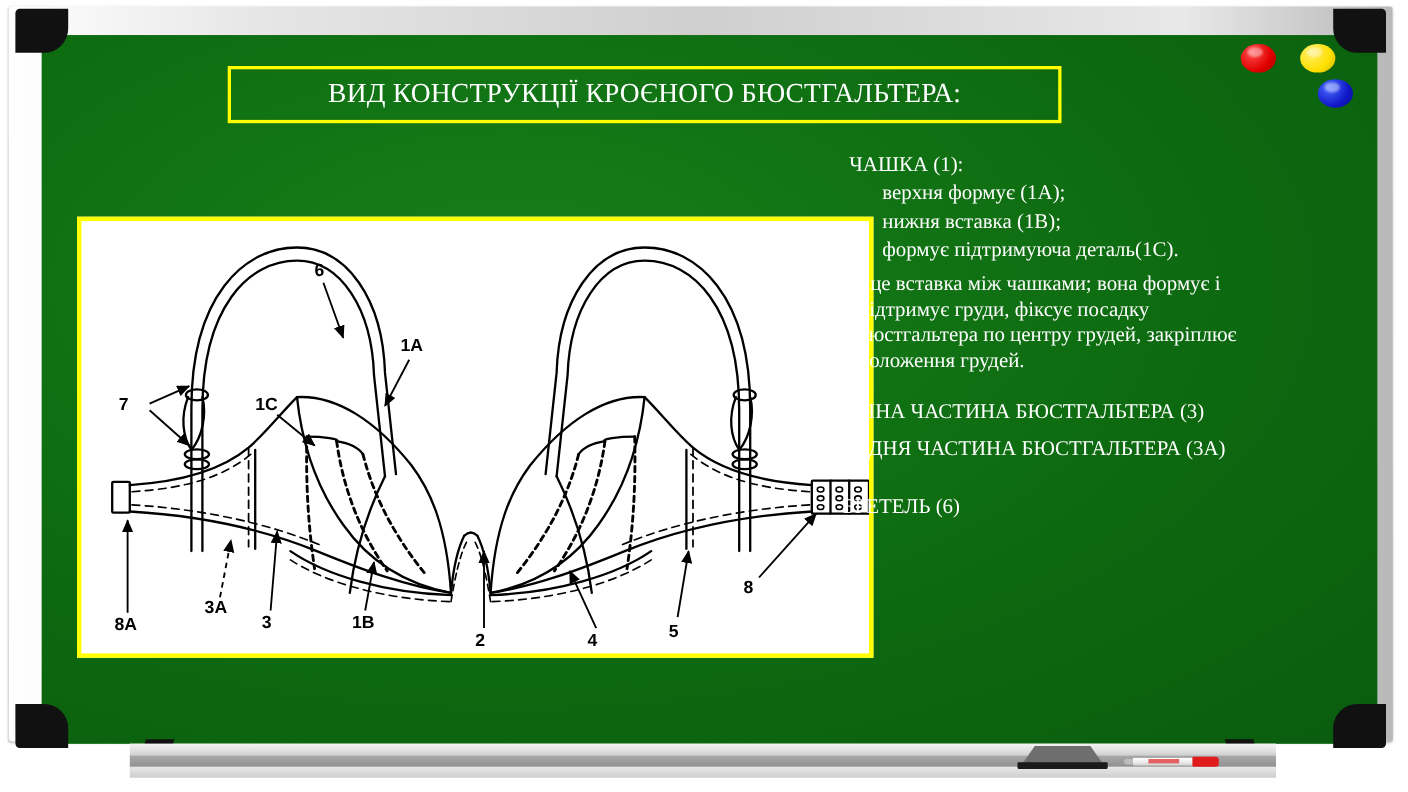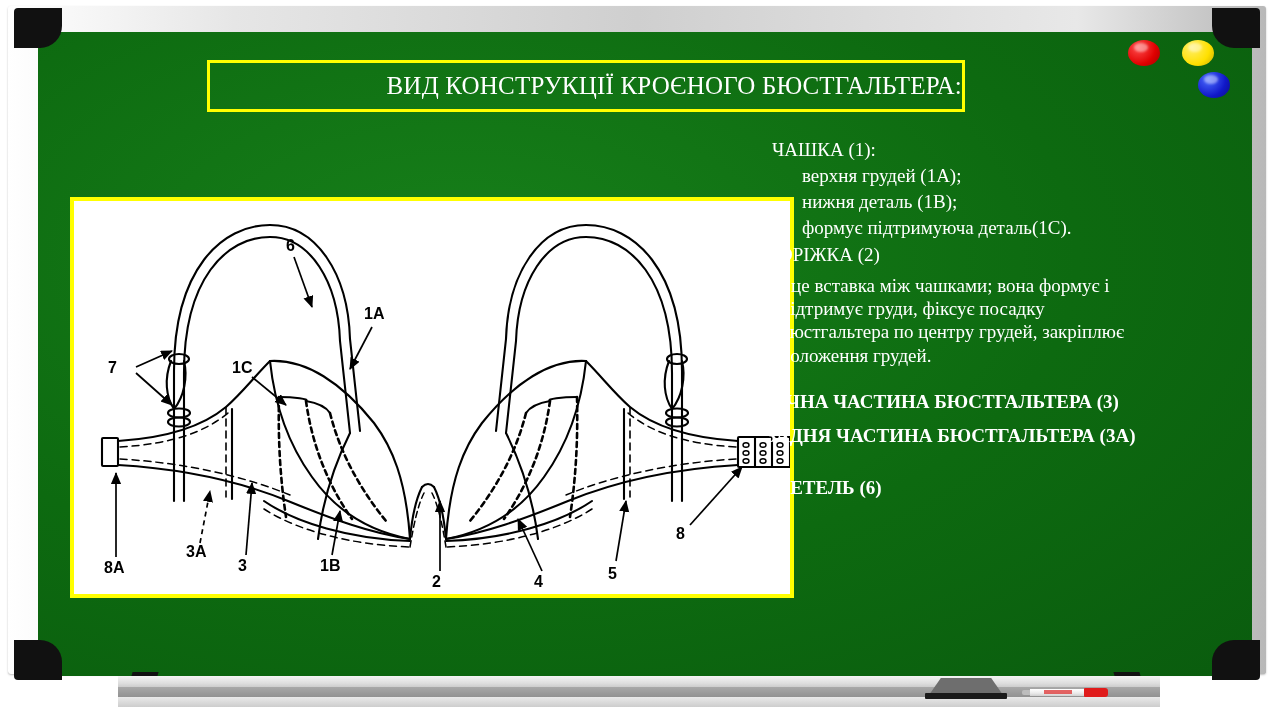"ВИД КОНСТРУКЦІЇ КРОЄНОГО БЮСТГАЛЬТЕРА:" .title-box { justify-content: flex-end -> center }
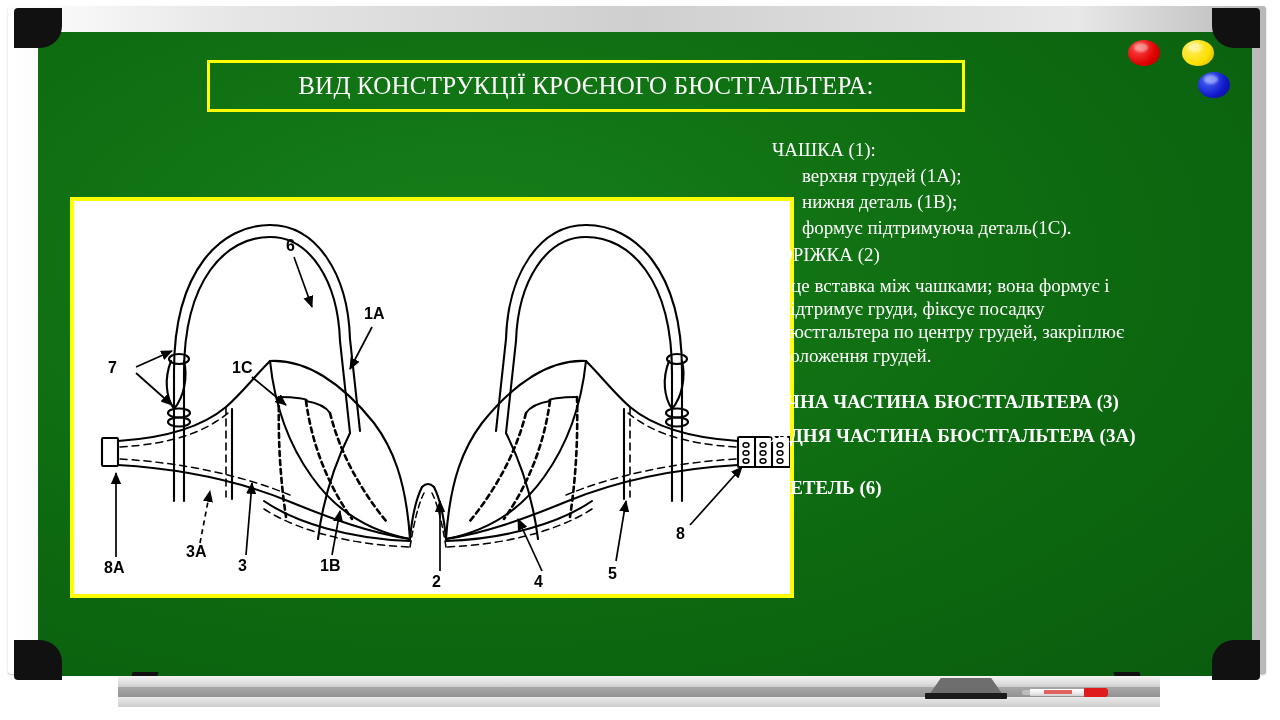"верхня грудей (1А);" div.t-line { text: грудей -> формує }
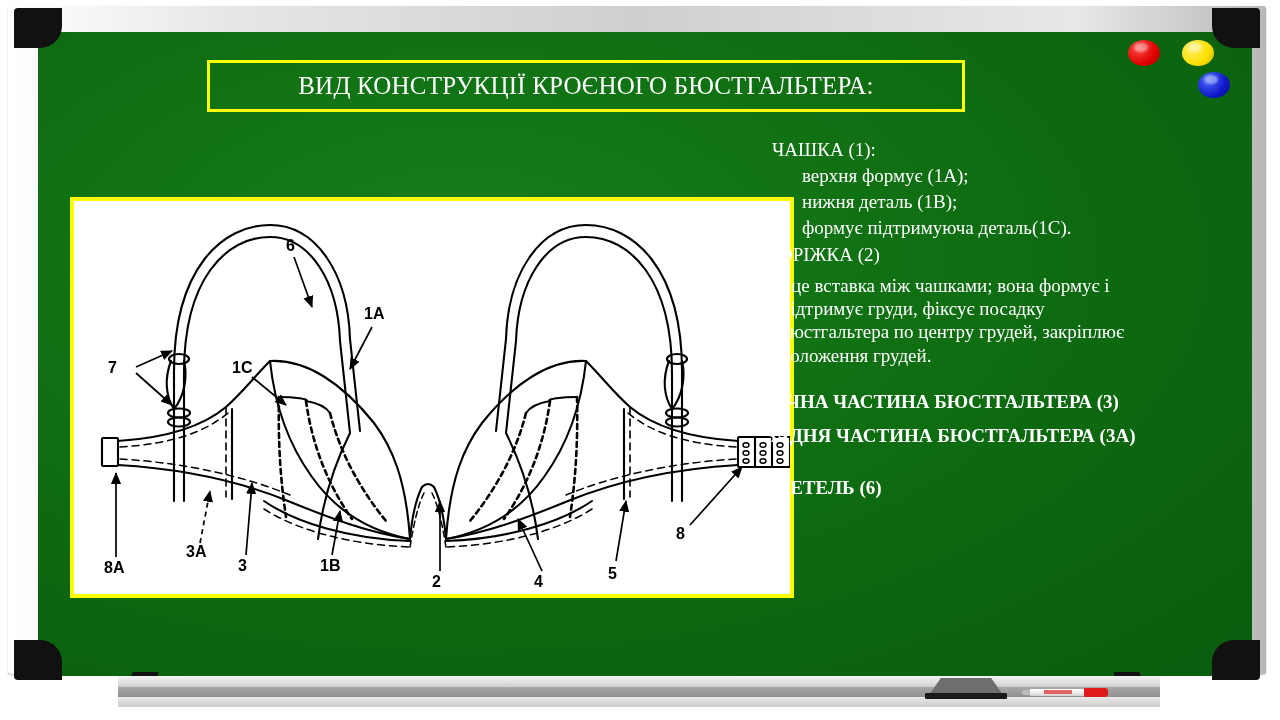"нижня деталь (1В);" div.t-line { text: деталь -> вставка }
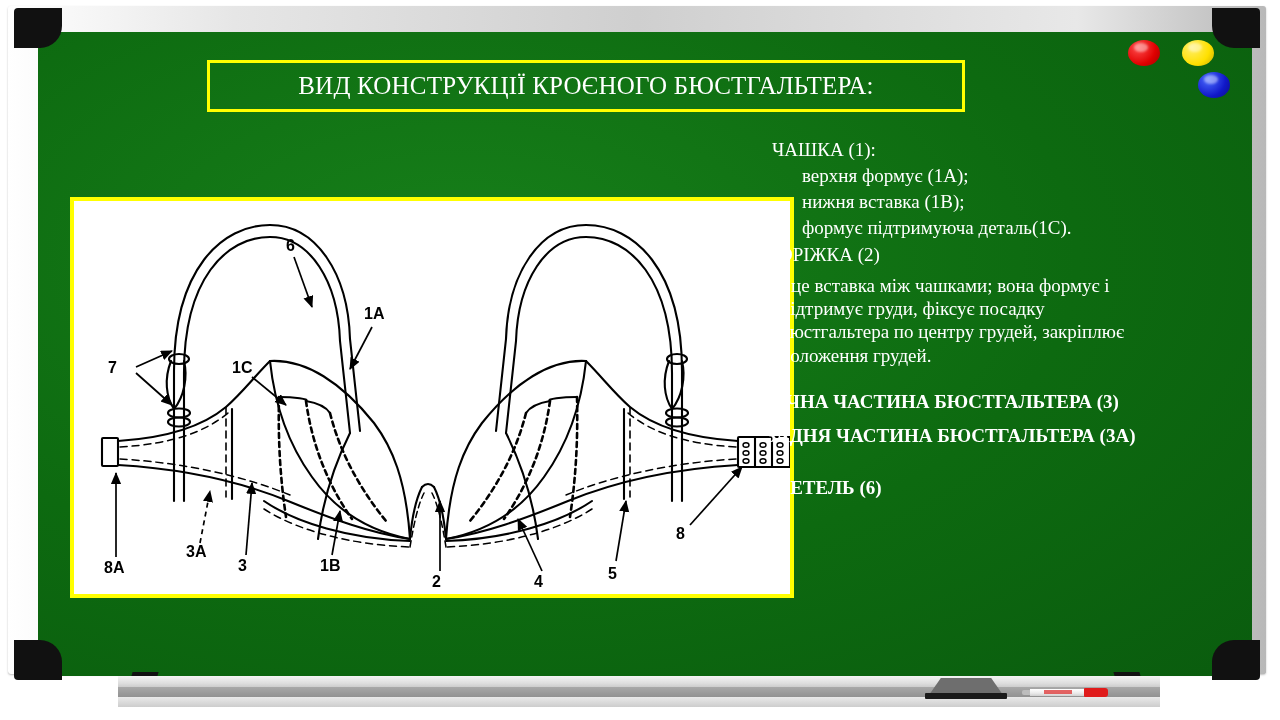"ДОРІЖКА (2)" div.t-line { html: <div>ДОРІЖКА (2)</div> -> none }
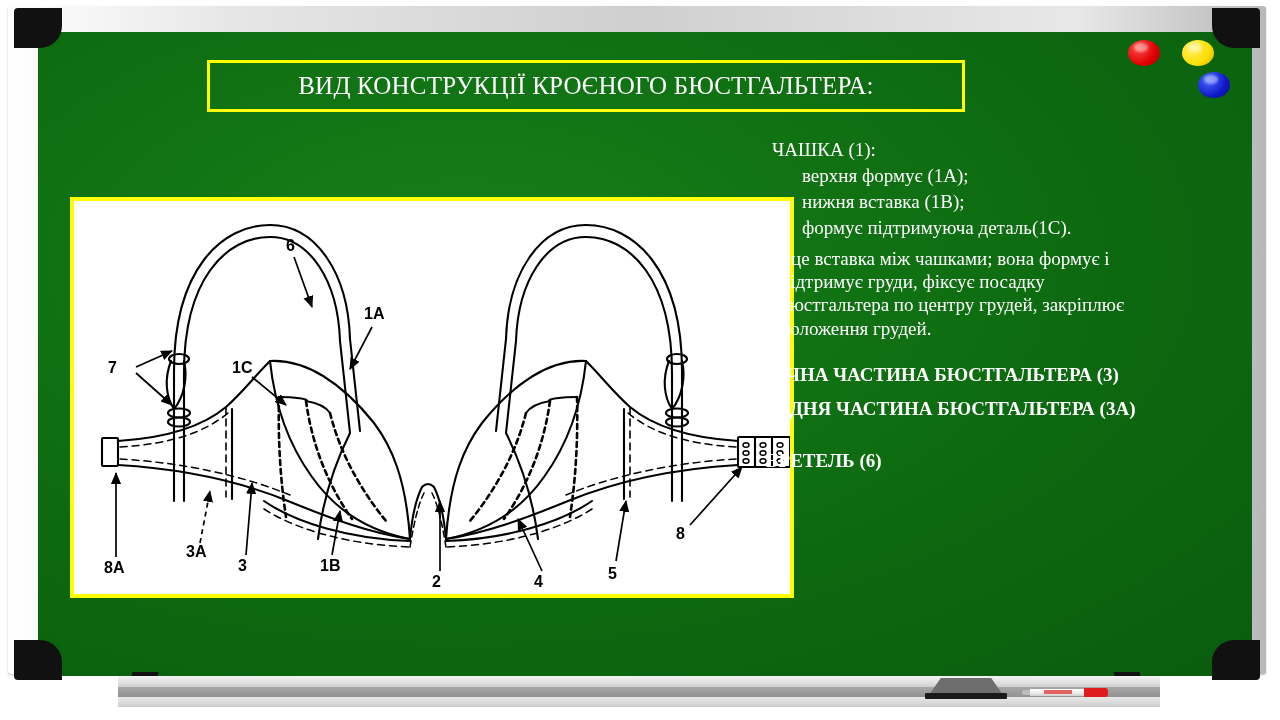"БІЧНА ЧАСТИНА БЮСТГАЛЬТЕРА (3)" .t-item { font-weight: bold -> none }
